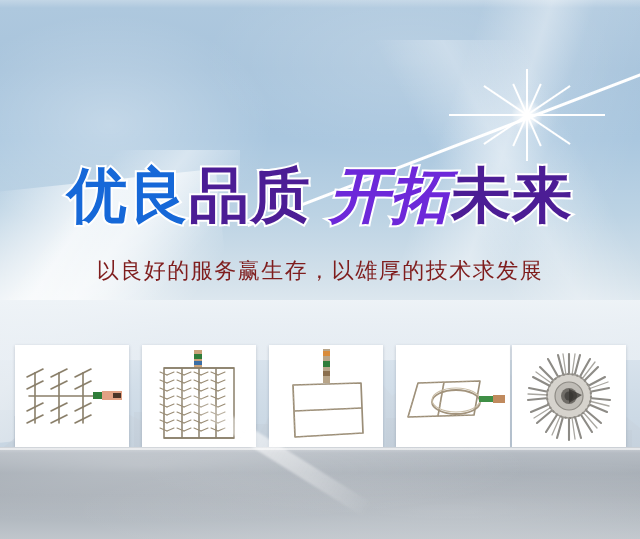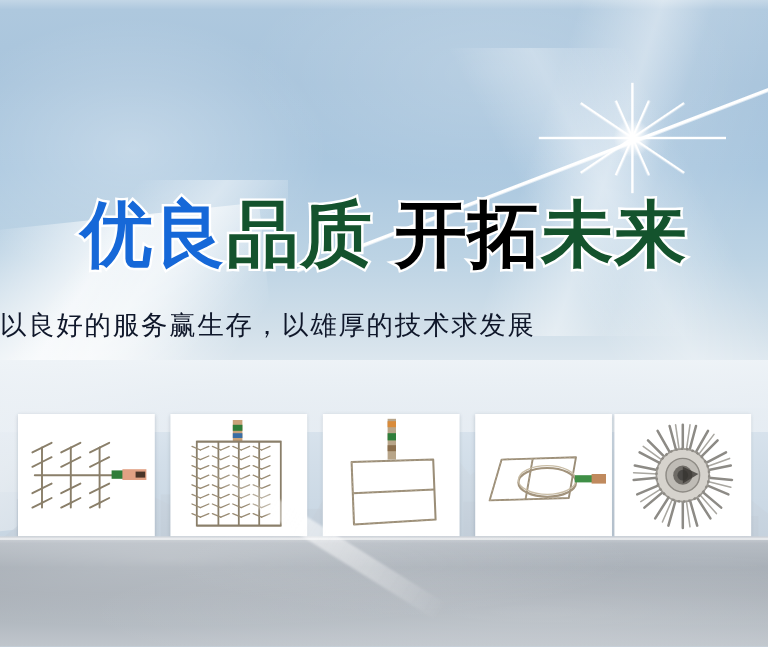"品质" .h-dark { color: #14532d -> #4c1d95 }
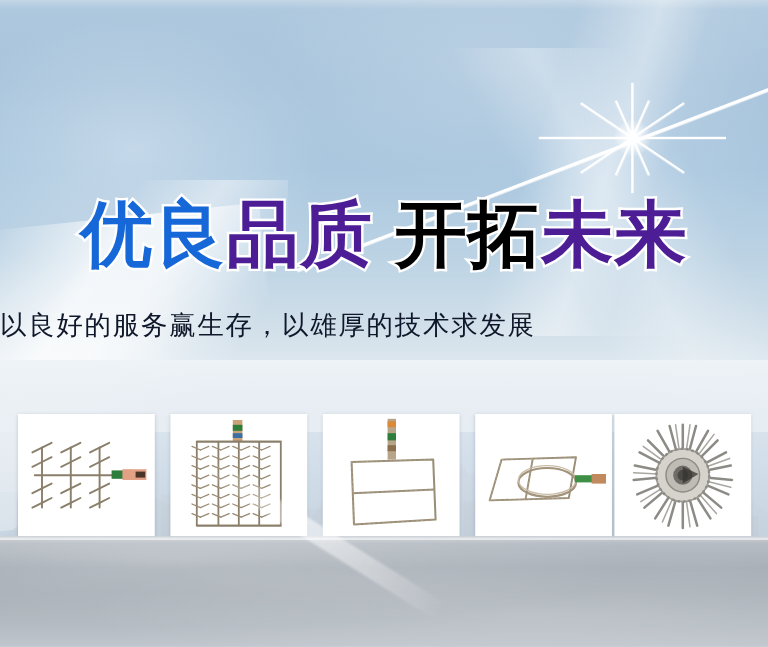"开拓" .h-orange { color: #000000 -> #6d28d9; font-style: none -> italic }
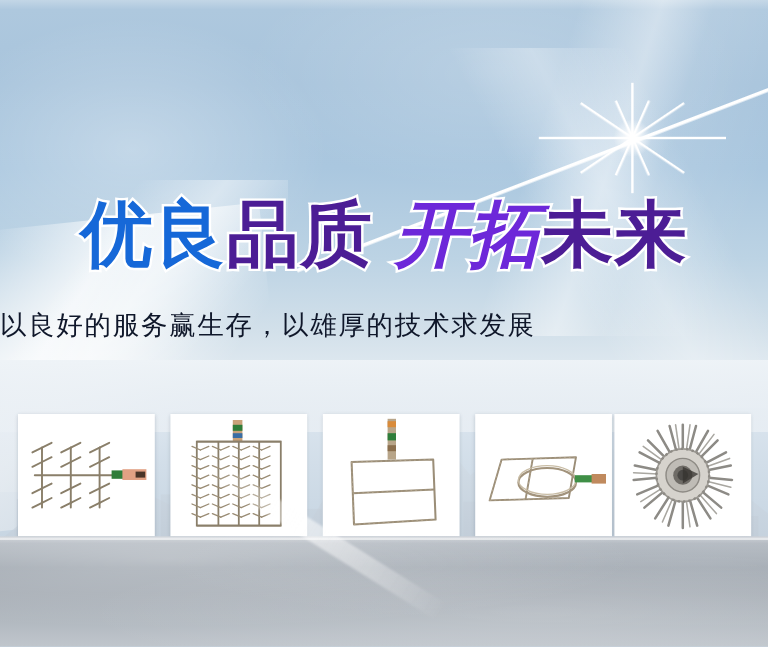"以良好的服务赢生存，以雄厚的技术求发展" .subline { color: #0f172a -> #7f1d1d; text-align: left -> center }
